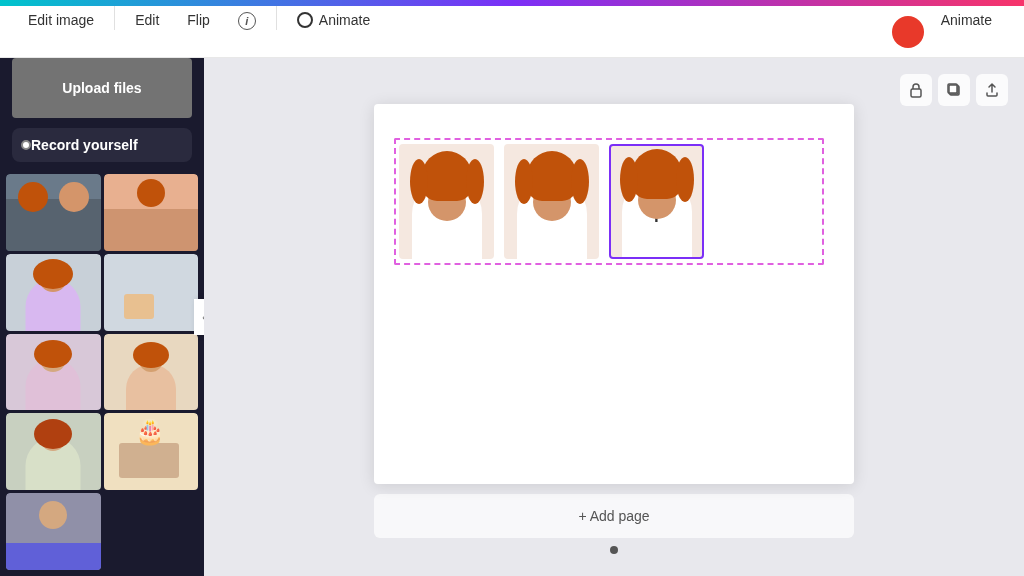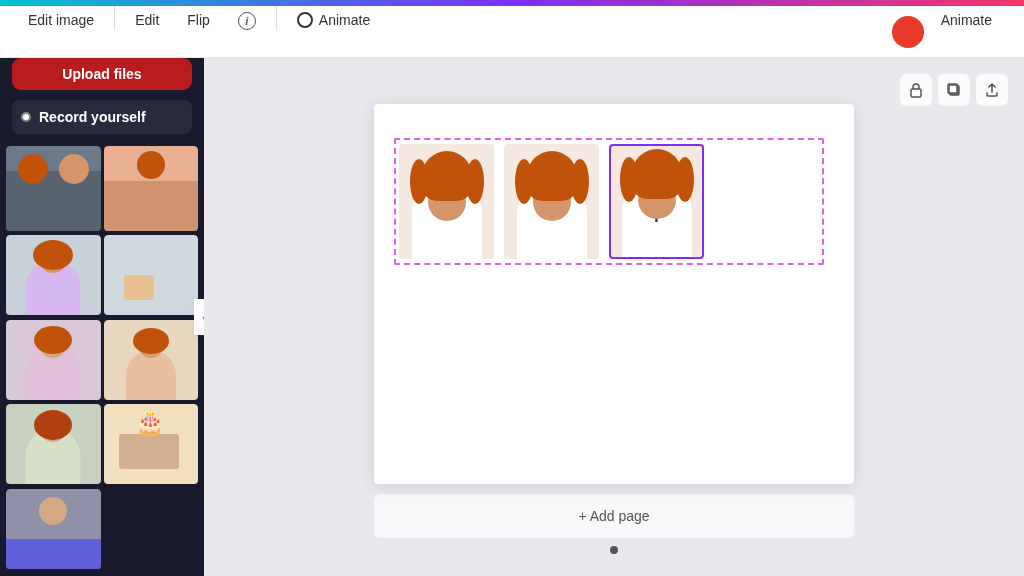"Upload files" #upload-btn { background: #b91c1c -> #737373; border-radius: 9px -> 4px; padding: 8px -> 22px }
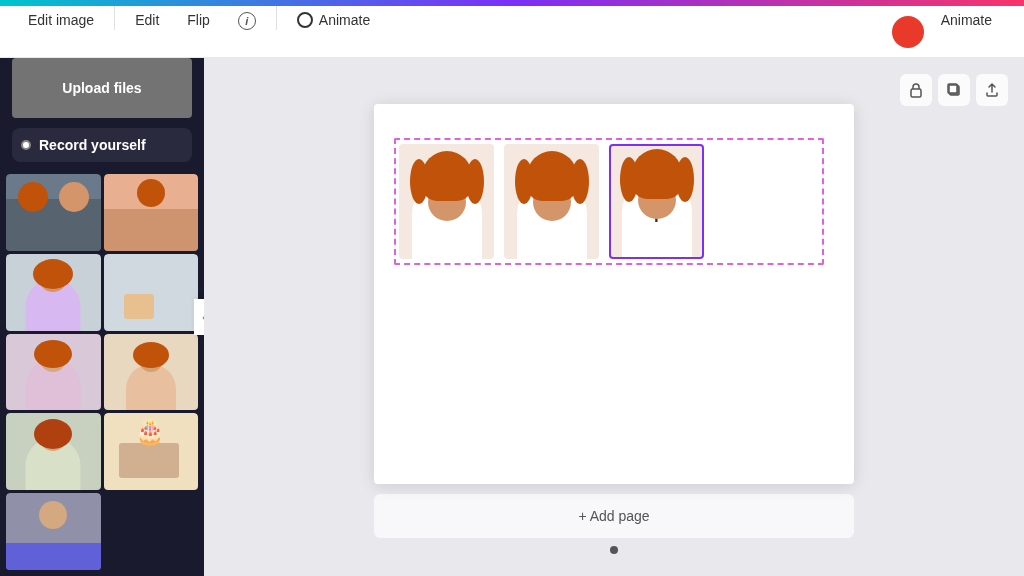"Record yourself" #record-btn { gap: 8px -> 0 }
